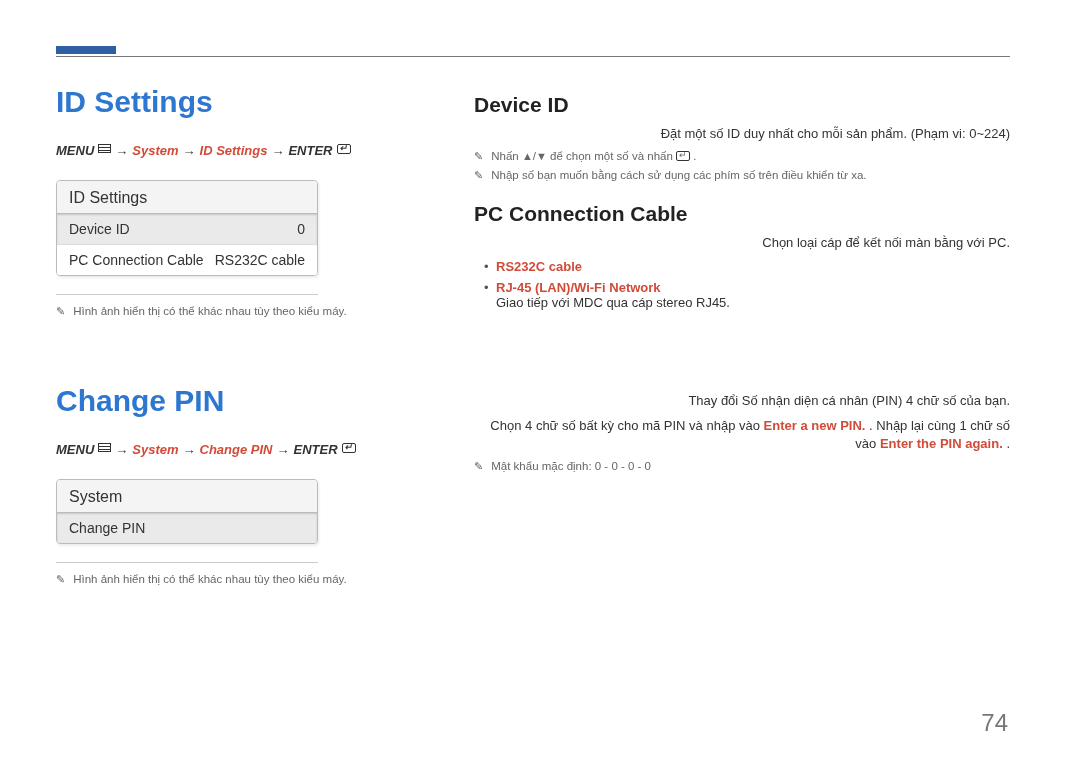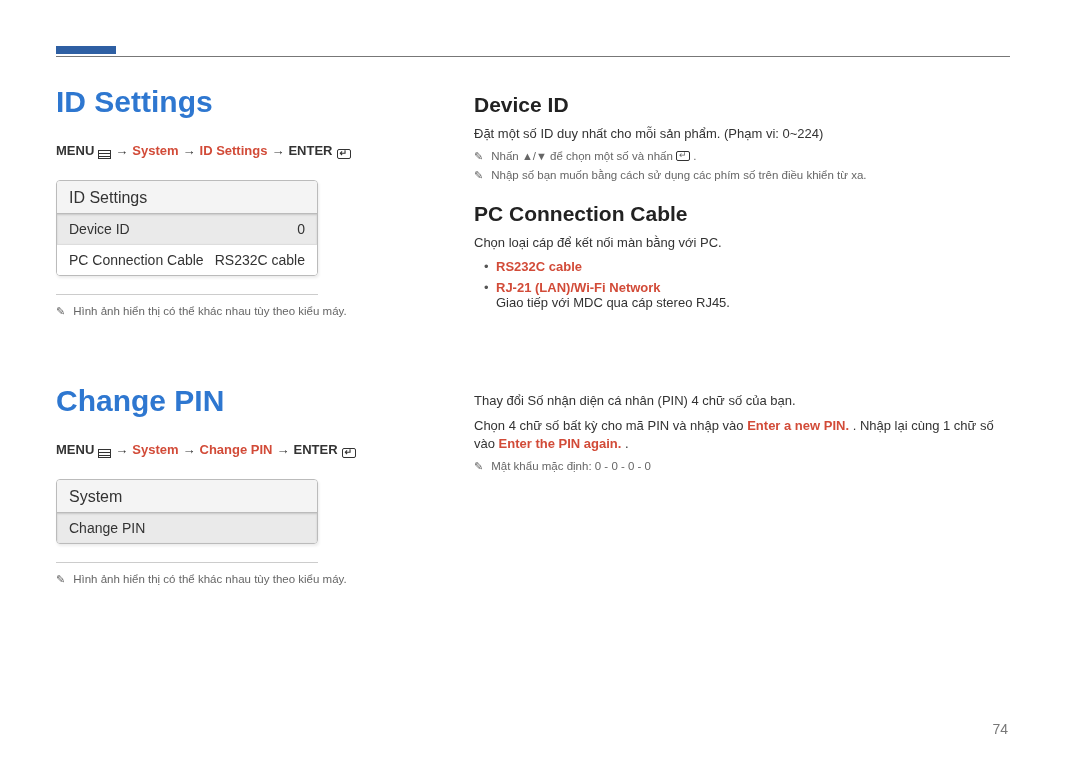"Đặt một số ID duy" .body-text { text-align: none -> right }
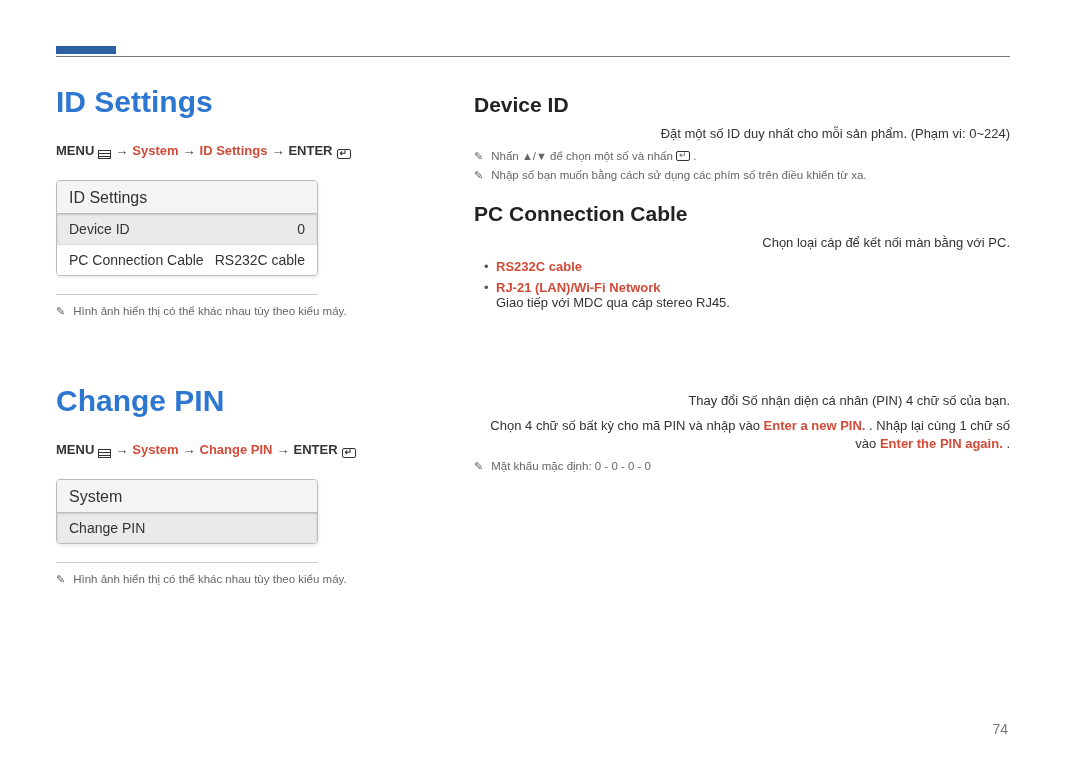"MENU" .breadcrumb { align-items: flex-end -> flex-start; font-style: none -> italic }
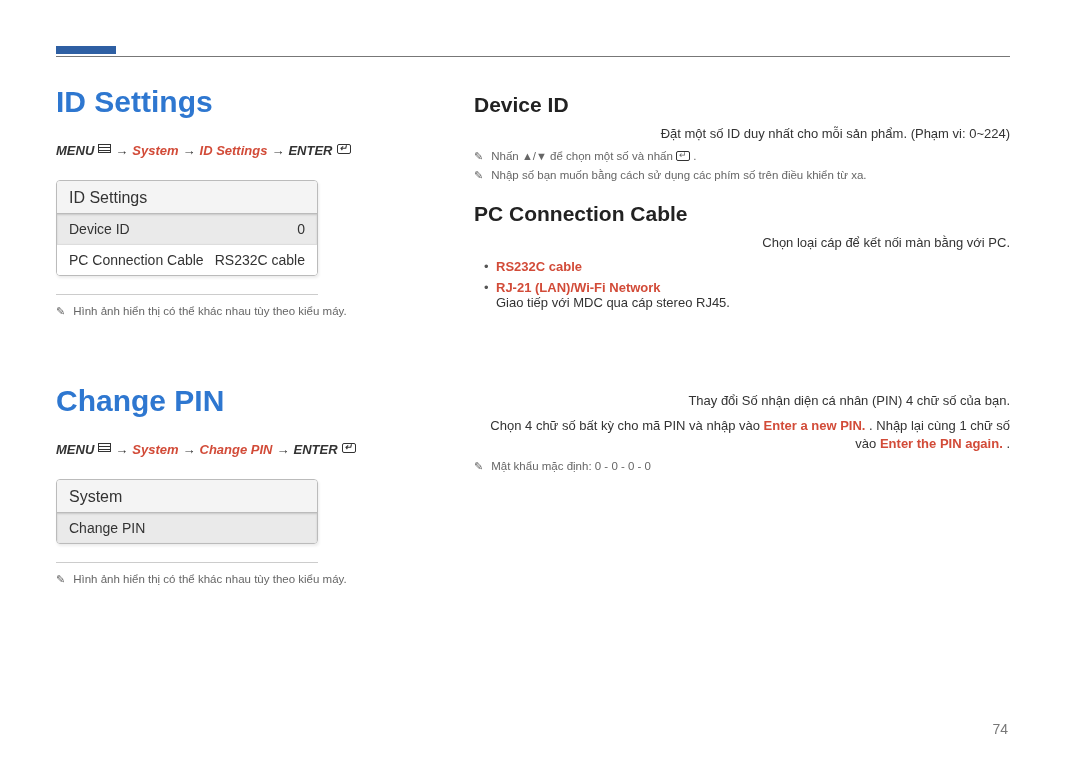"RJ-21 (LAN)/Wi-Fi Network" span.red-strong { text: RJ-21 -> RJ-45 }
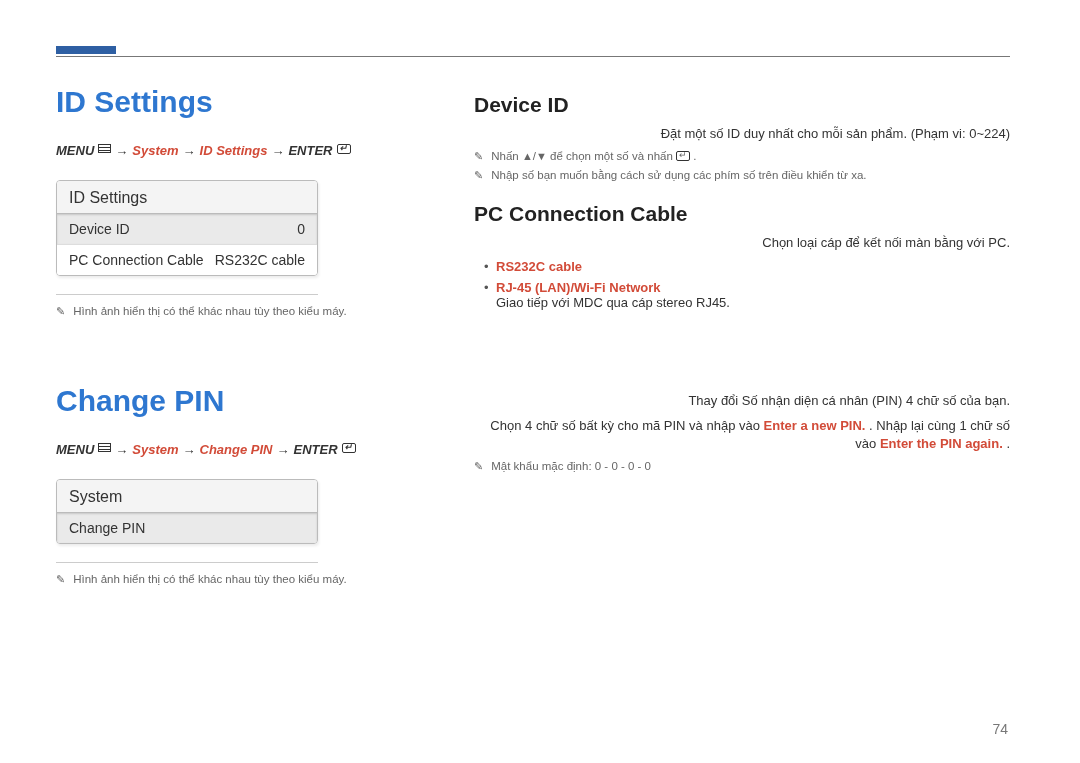"74" .page-num { font-size: 14px -> 24px }
